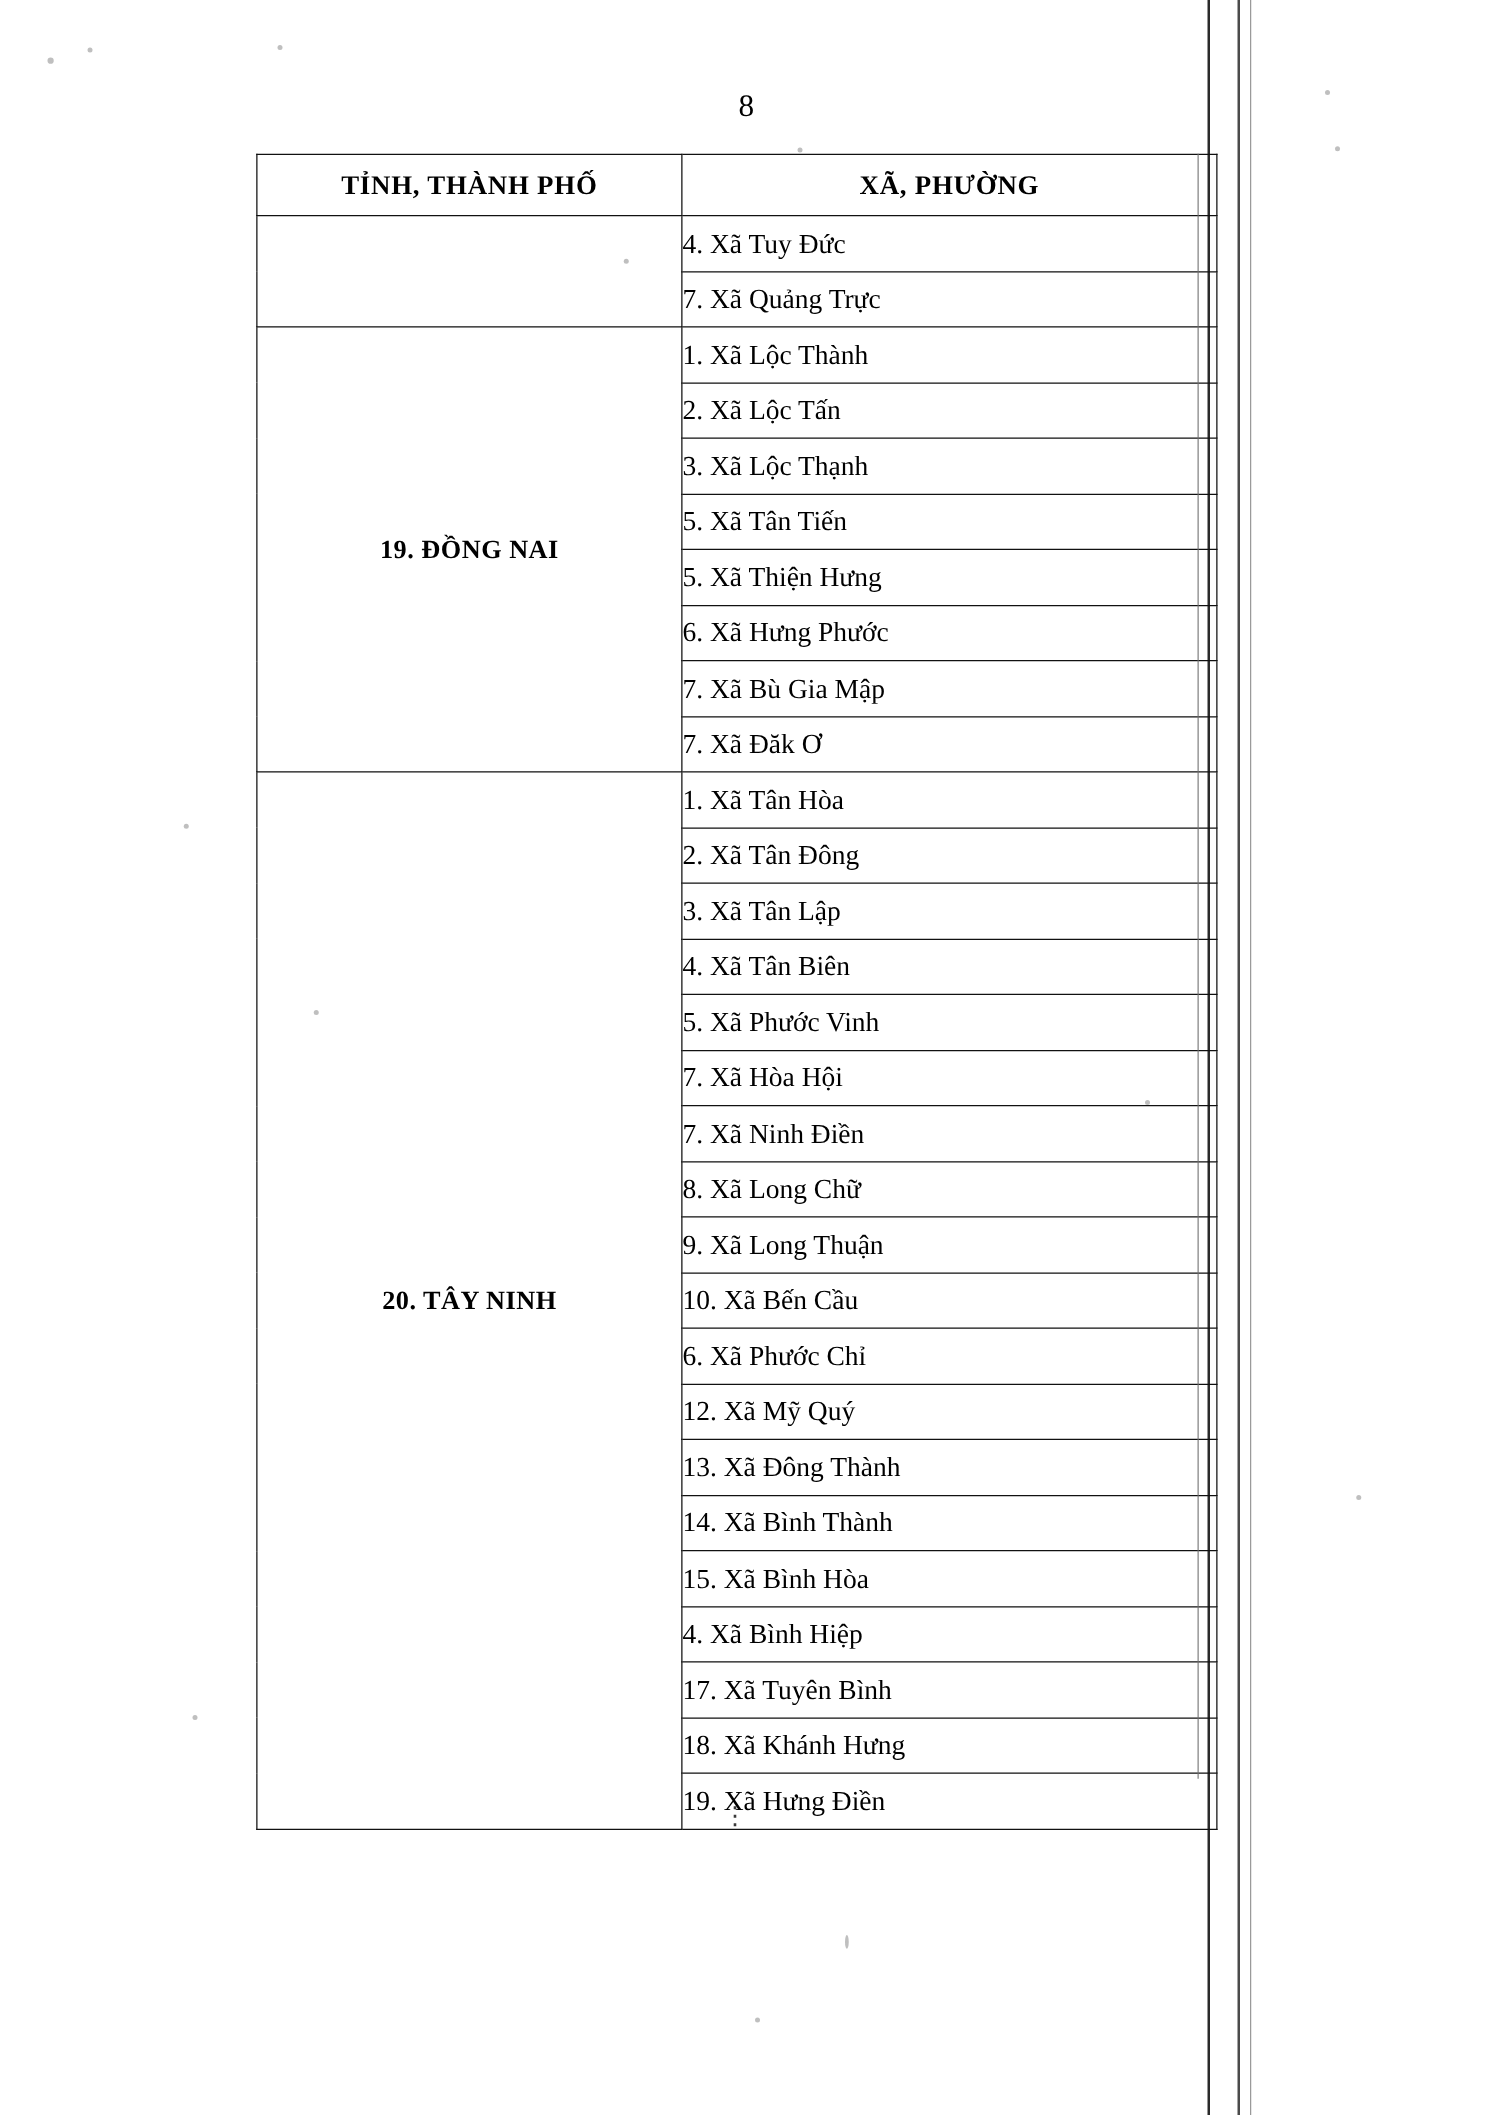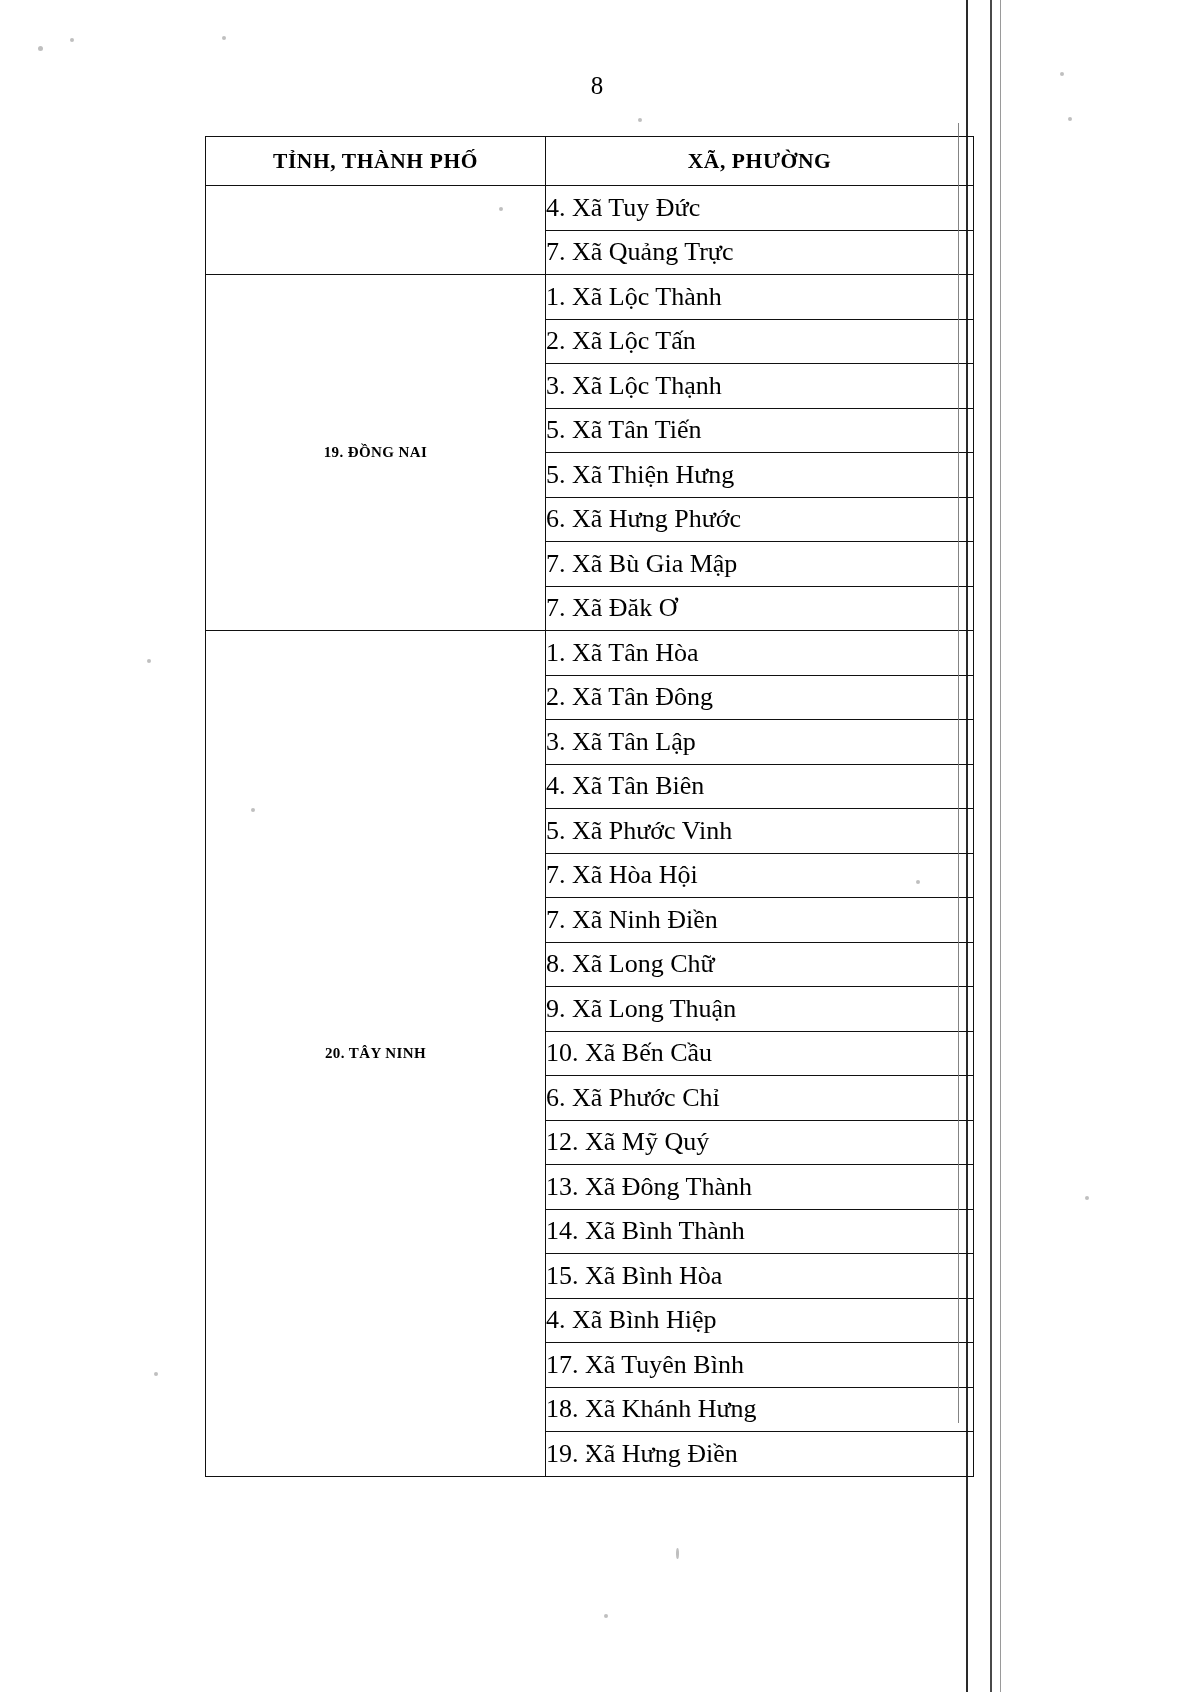"TỈNH, THÀNH PHỐ" .table-wrap { top: 136px -> 123px }
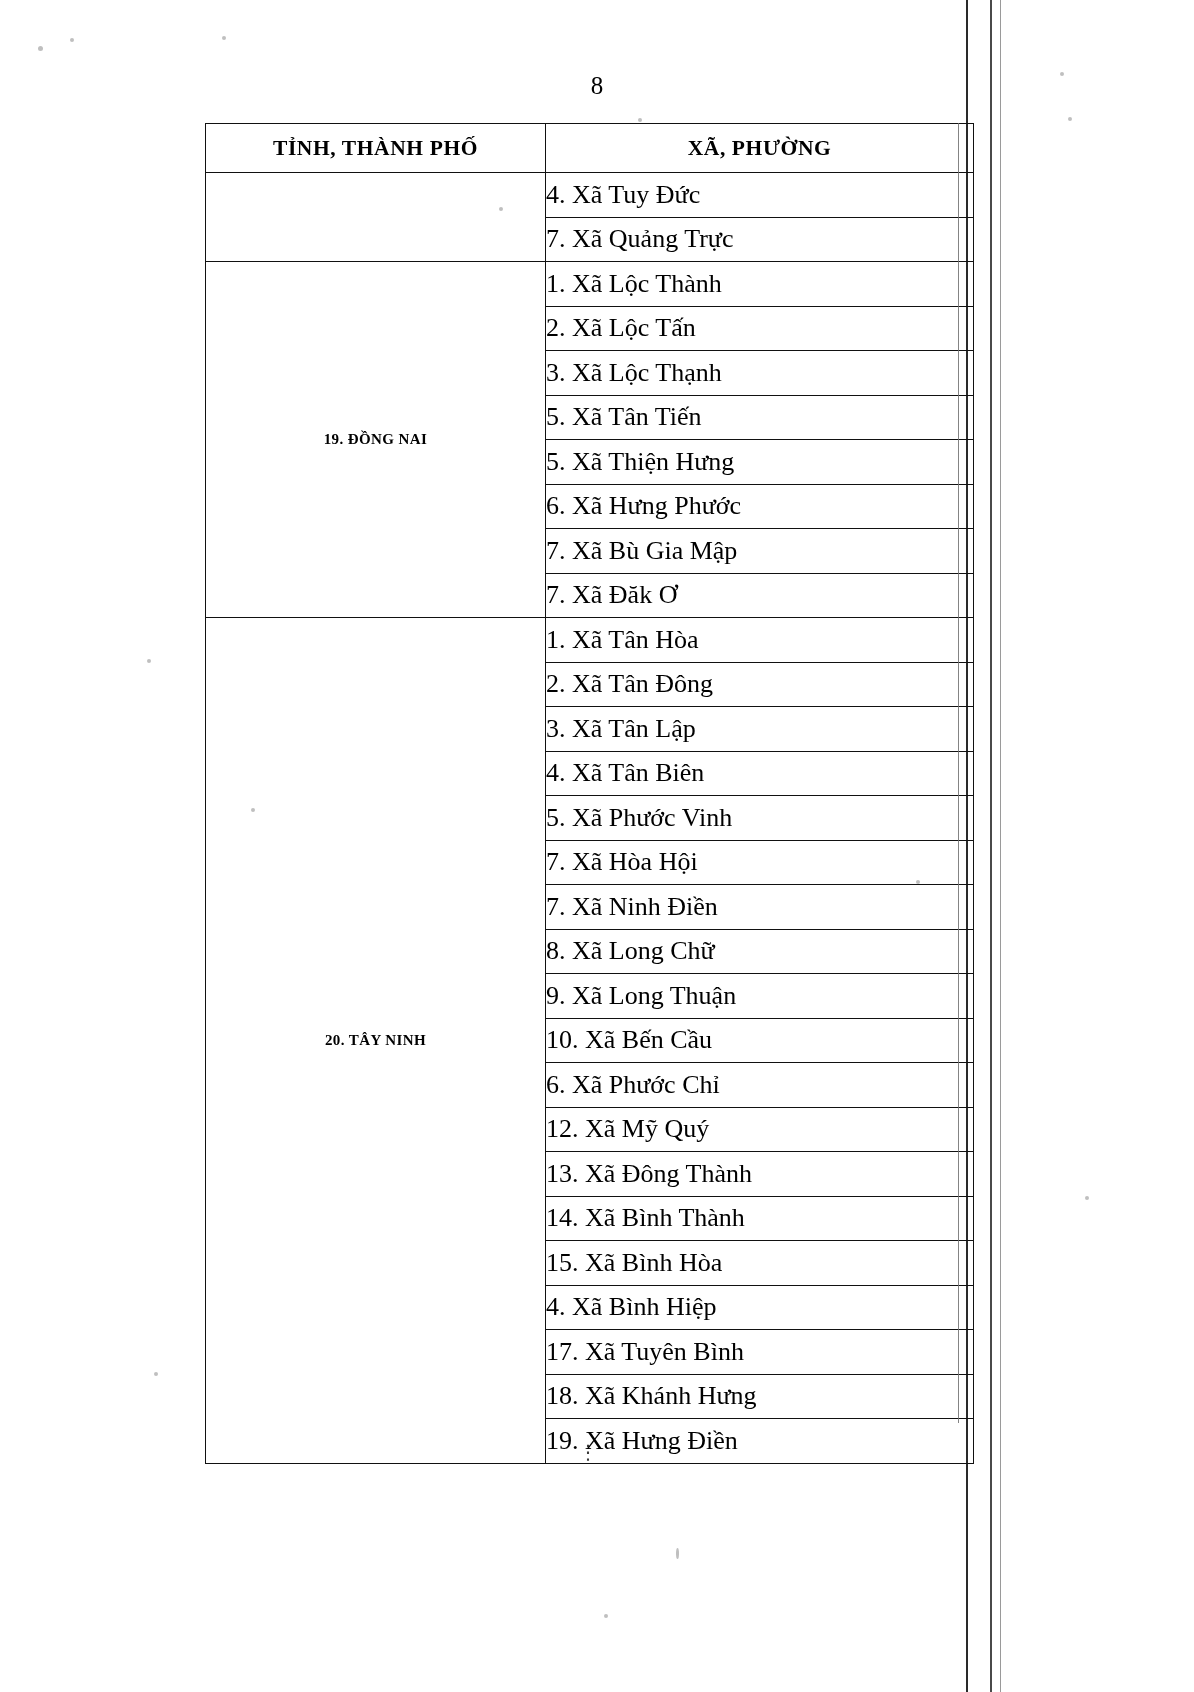"4. Xã Tuy Đức" td.ward-cell { font-size: 26px -> 22px }
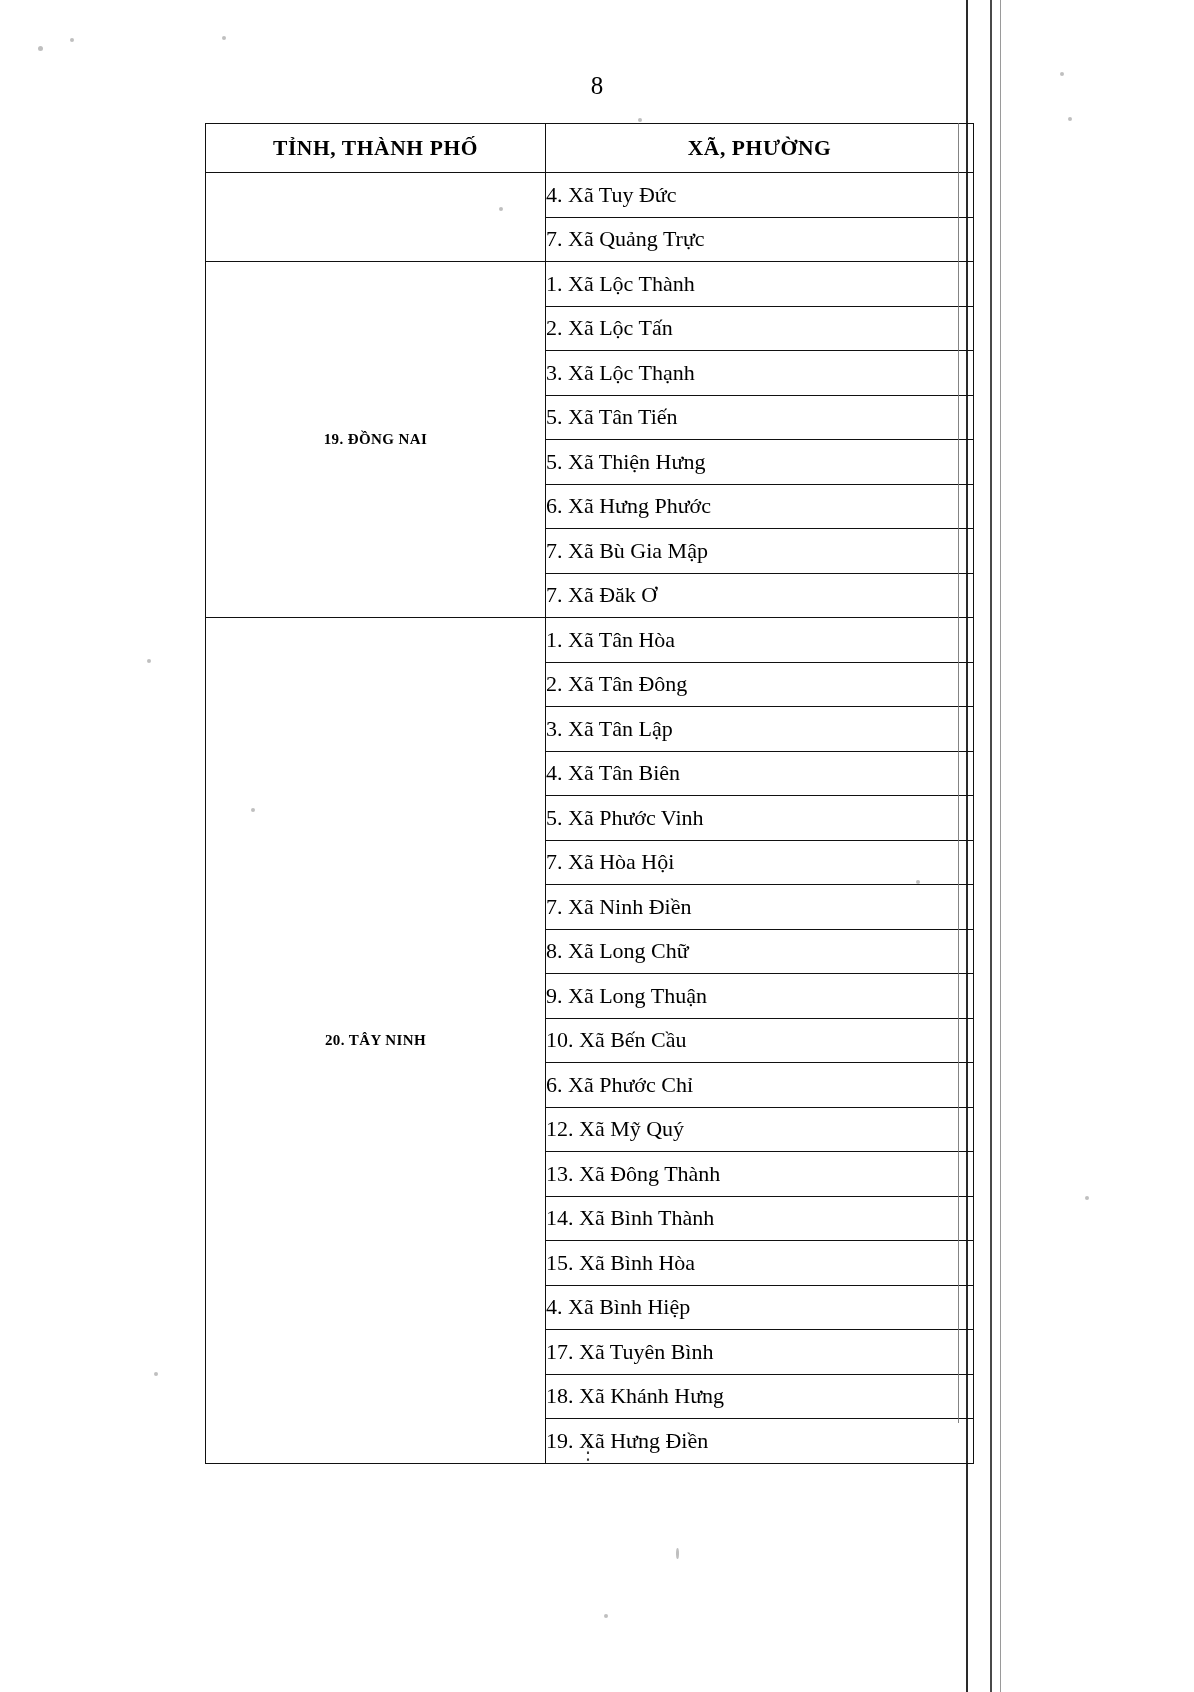"19. ĐỒNG NAI" td.prov-cell { font-size: 15px -> 21px }
